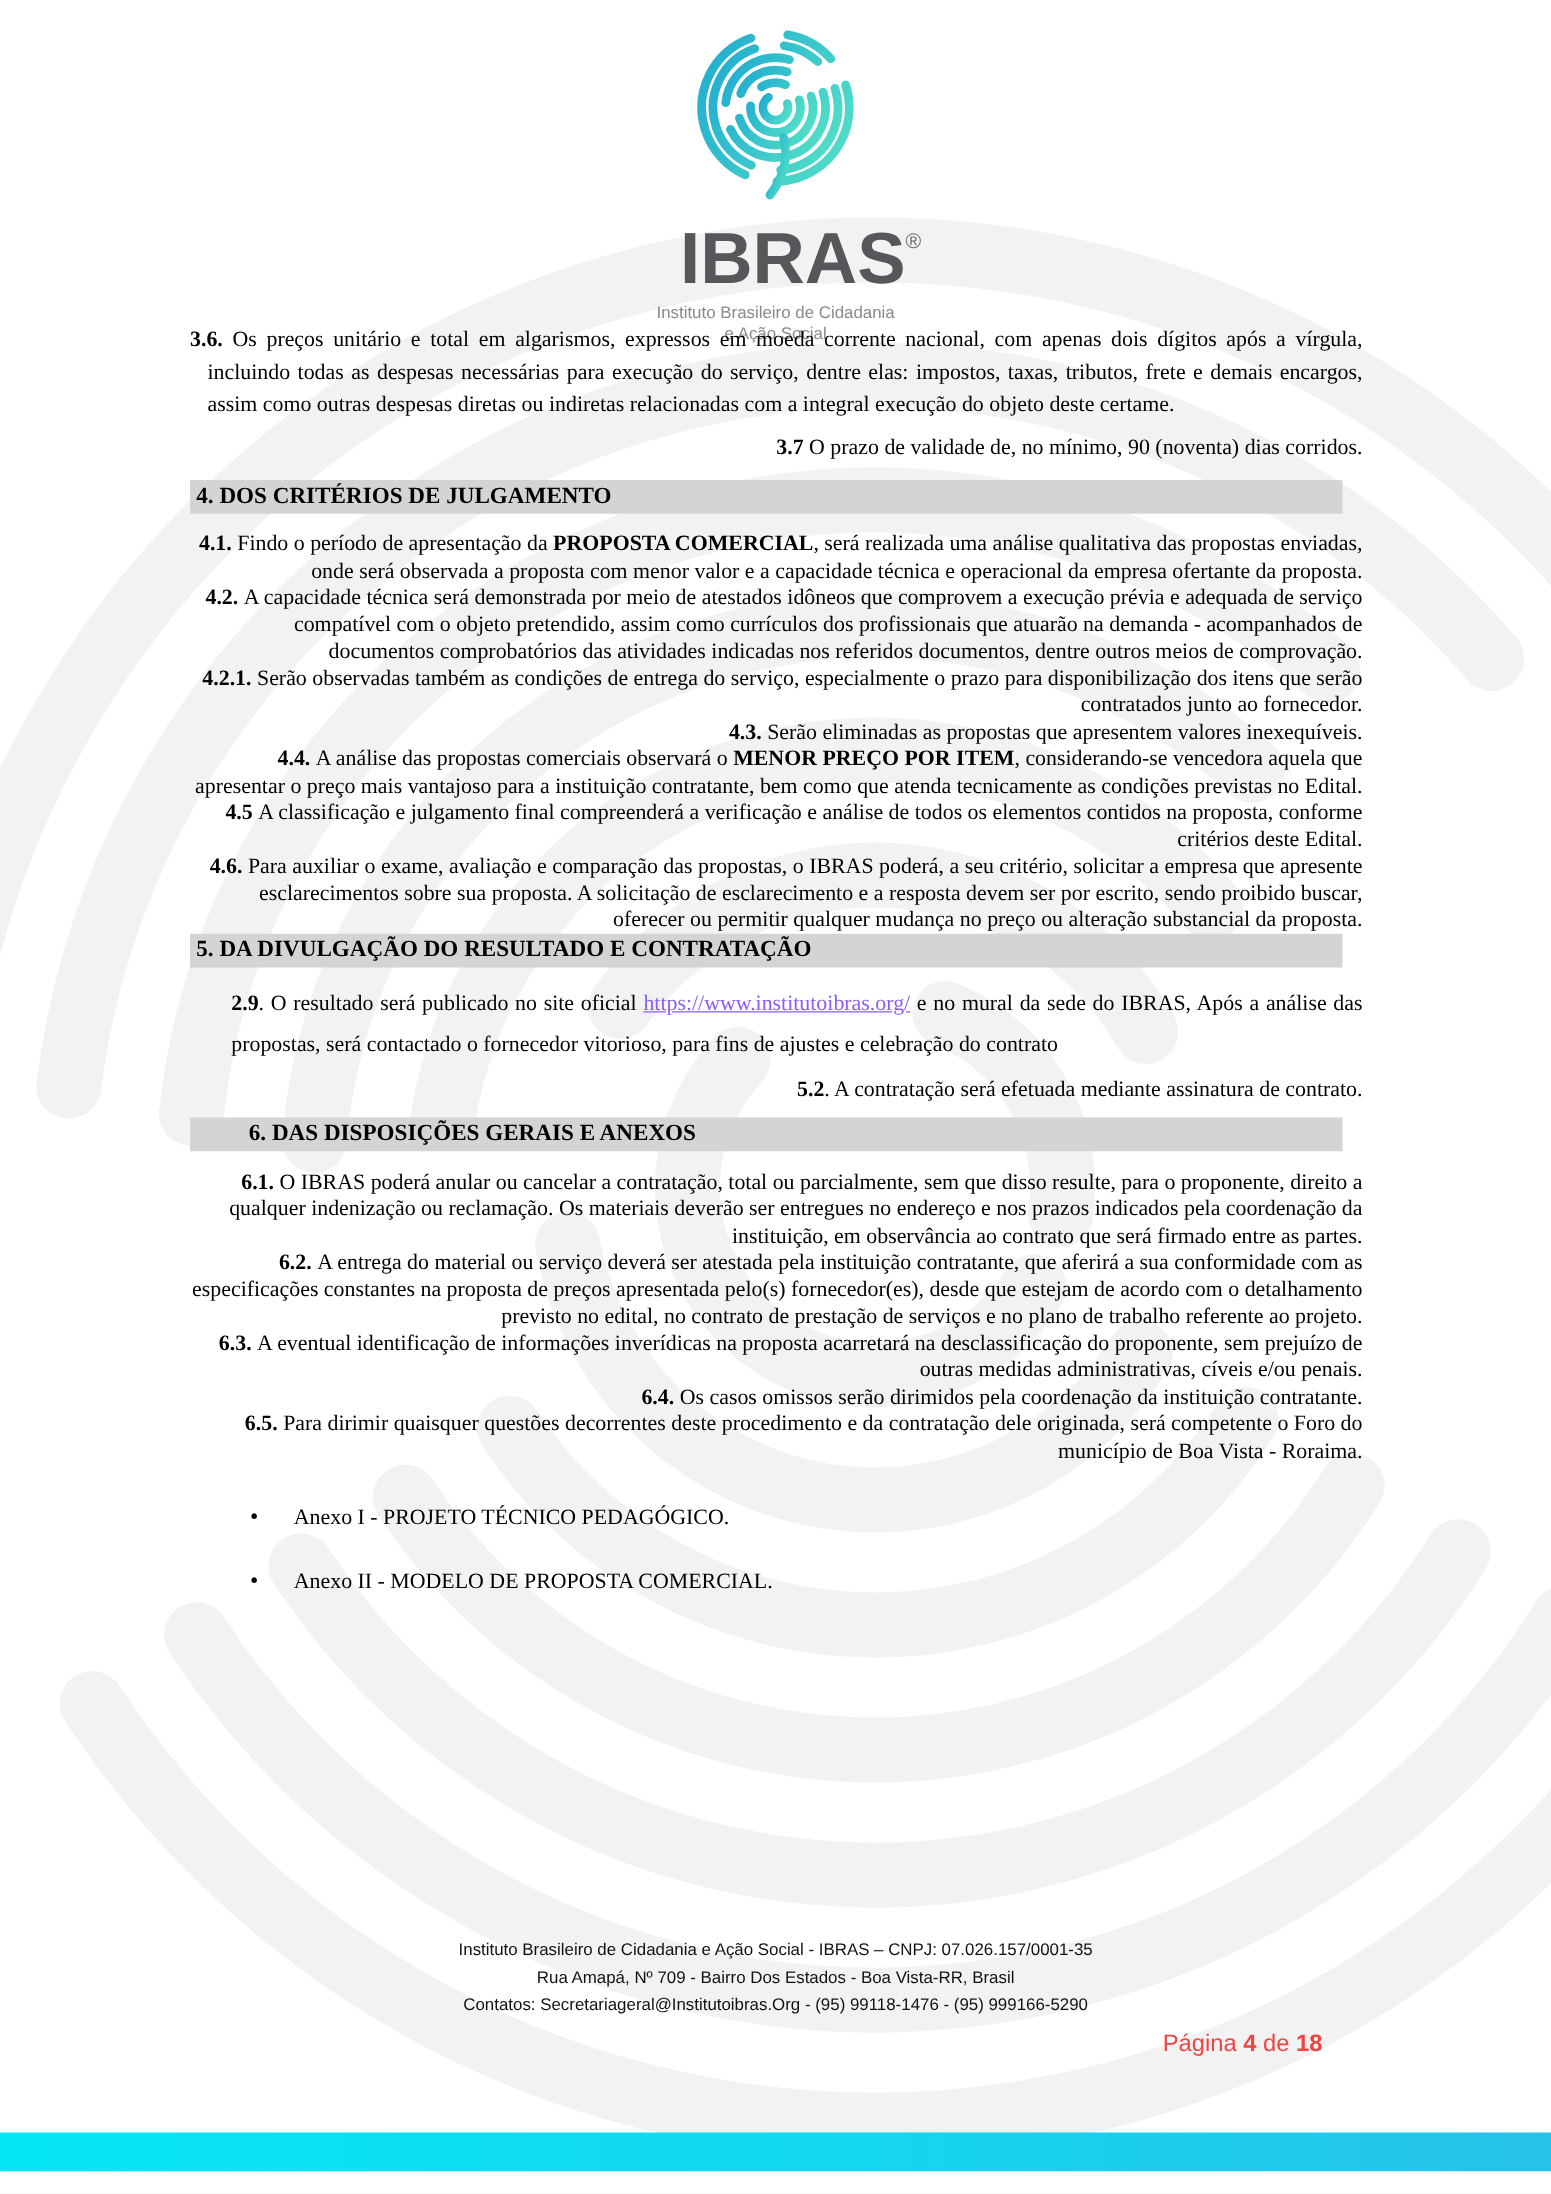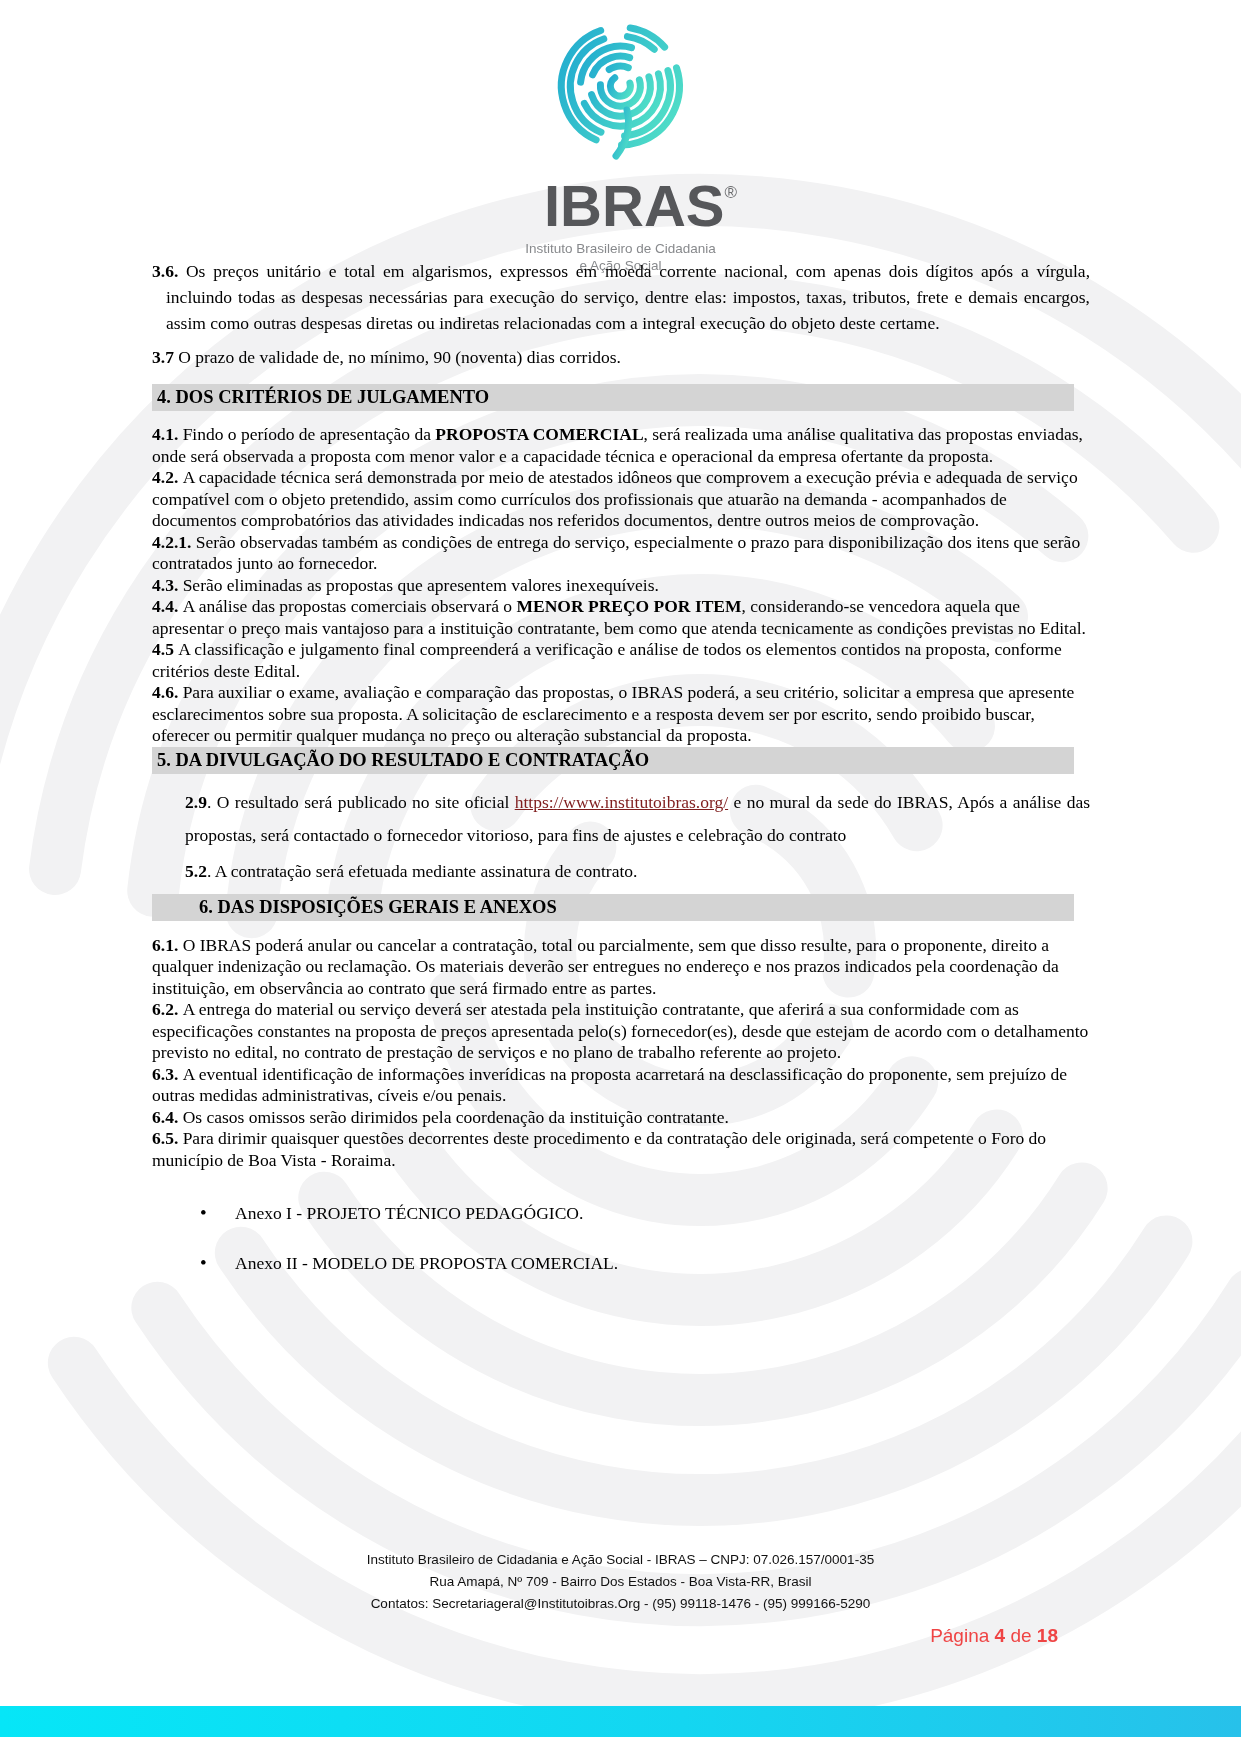"3.7 O prazo de validade" p { text-align: none -> right }
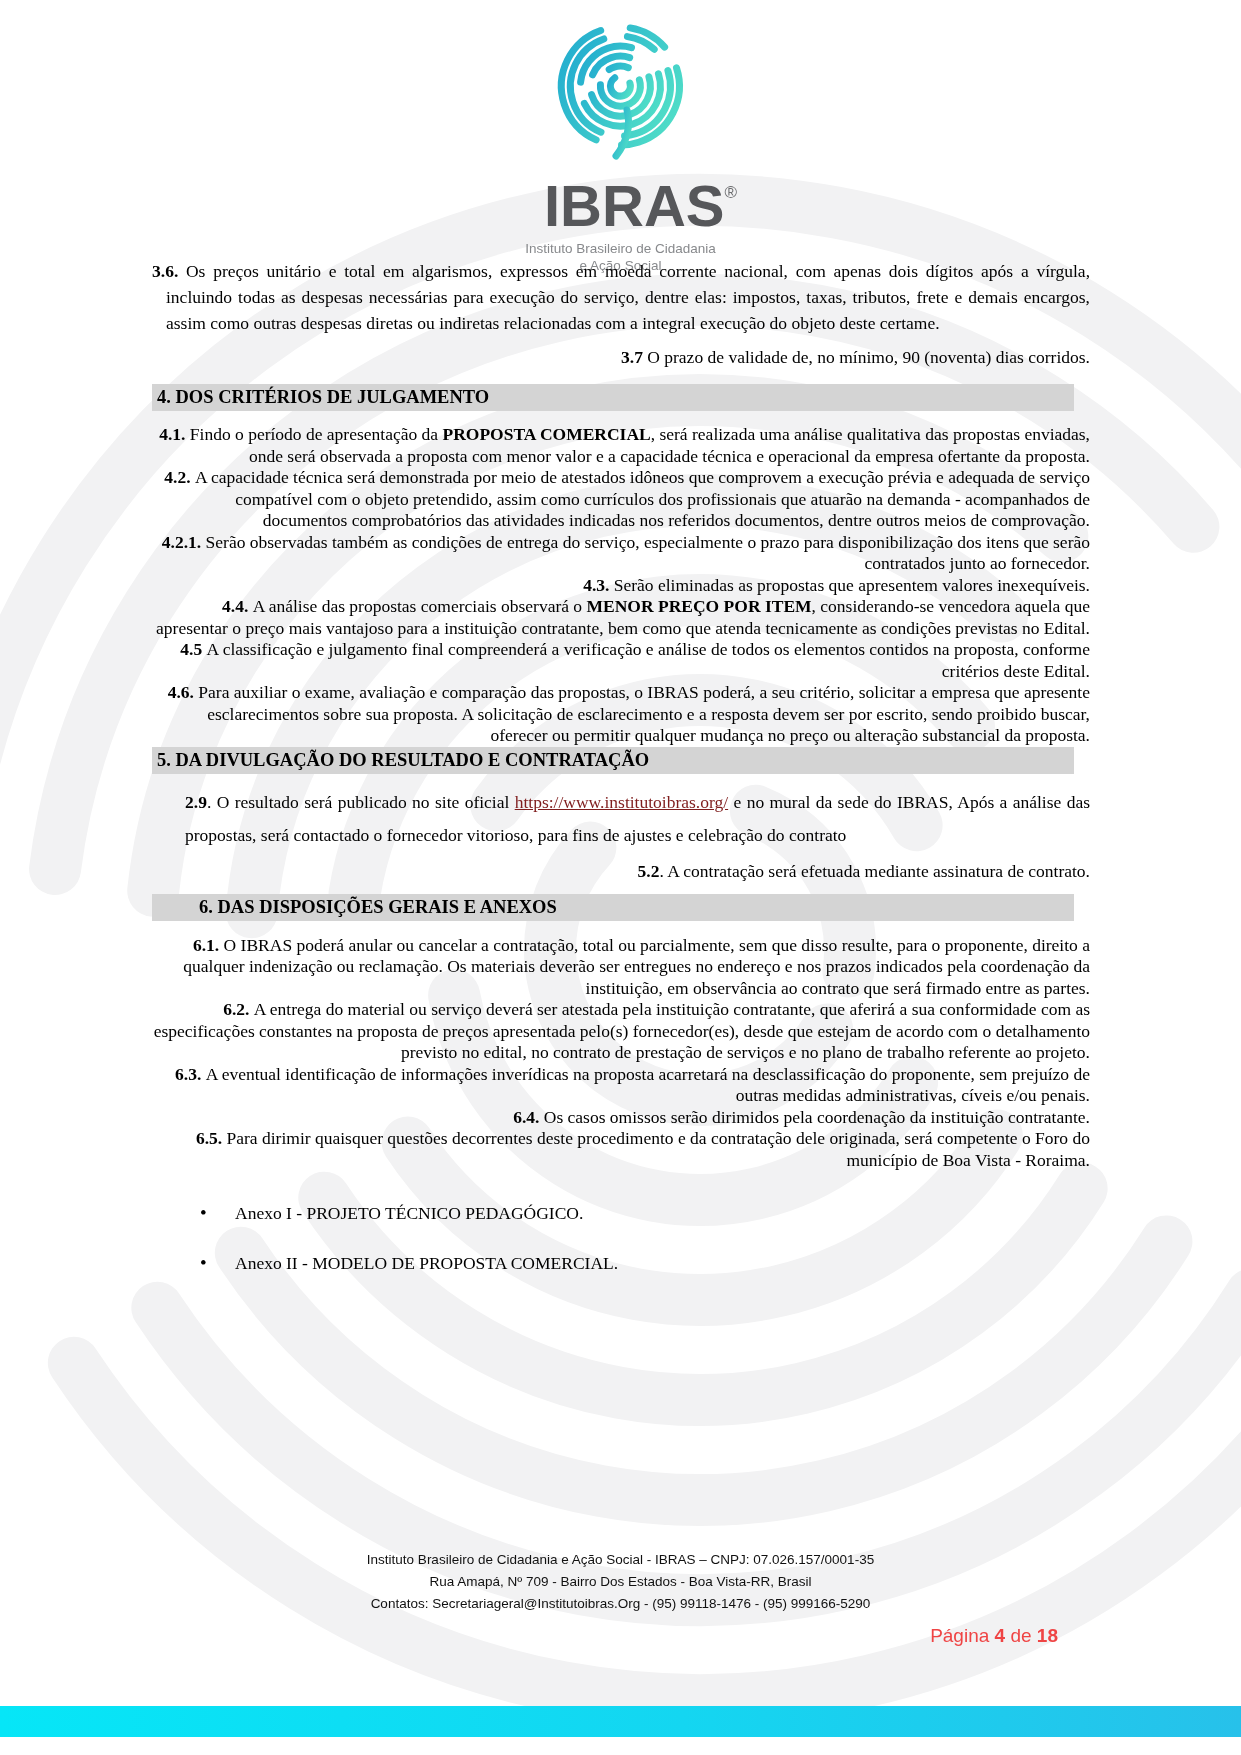"https://www.institutoibras.org/" .p51 a { color: #7f1d1d -> #8b5cf6 }
